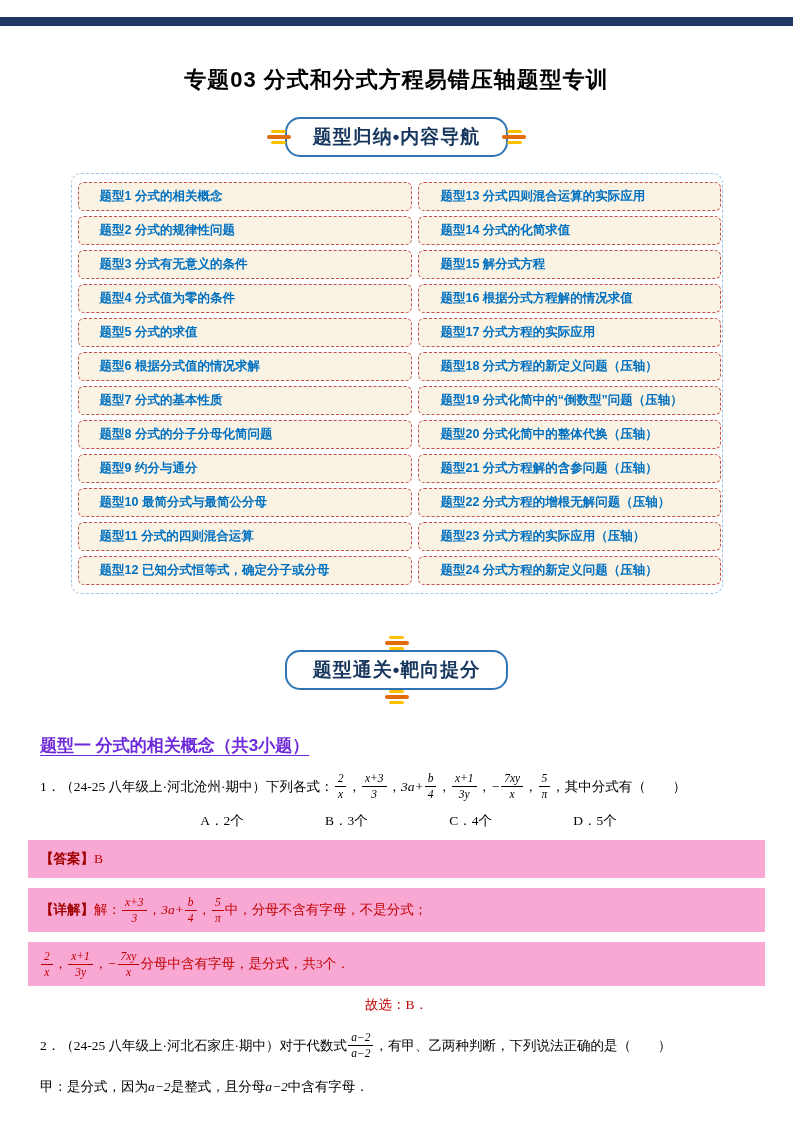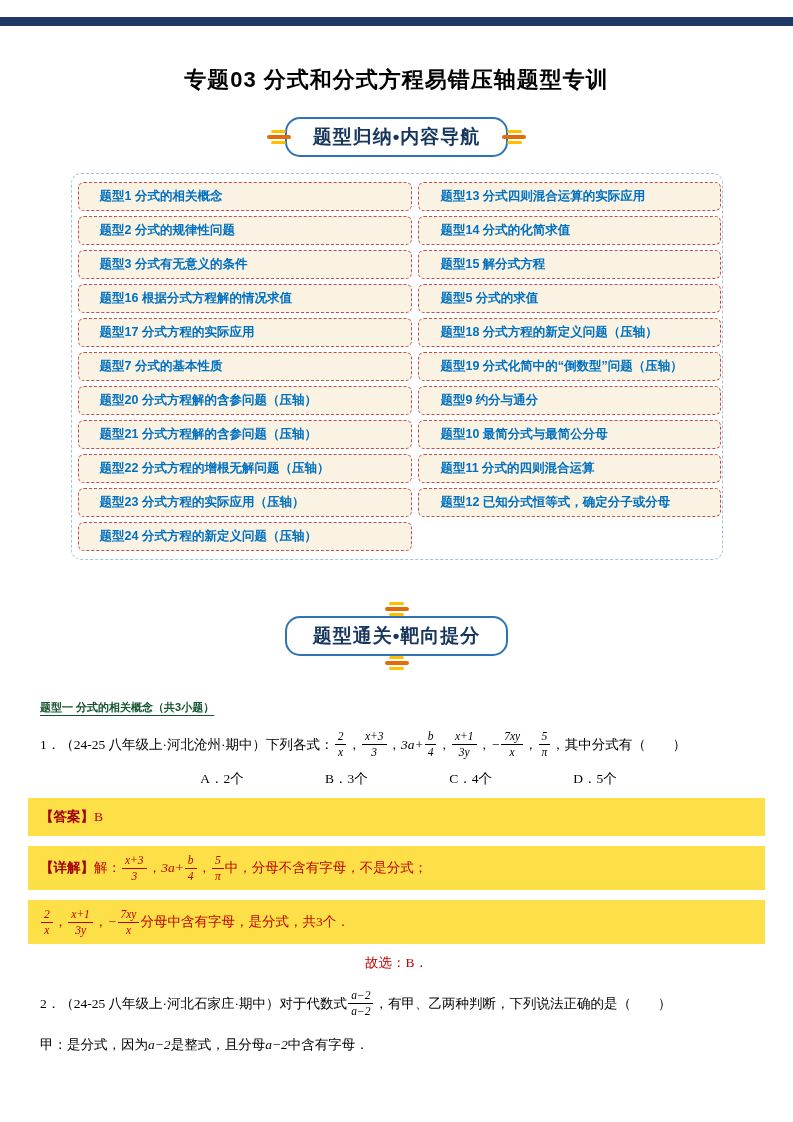"题型4 分式值为零的条件" div.topic-cell { html: none -> <div>题型4 分式值为零的条件</div> }
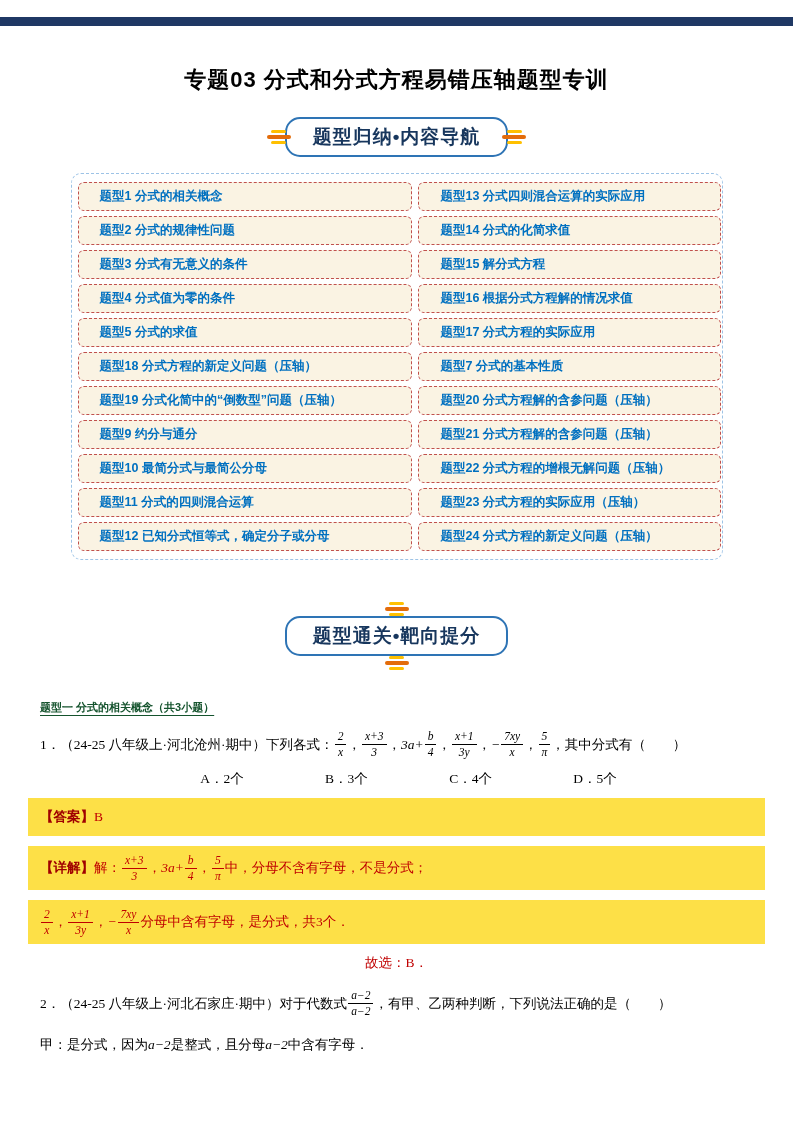"题型6 根据分式值的情况求解" div.topic-cell { html: none -> <div>题型6 根据分式值的情况求解</div> }
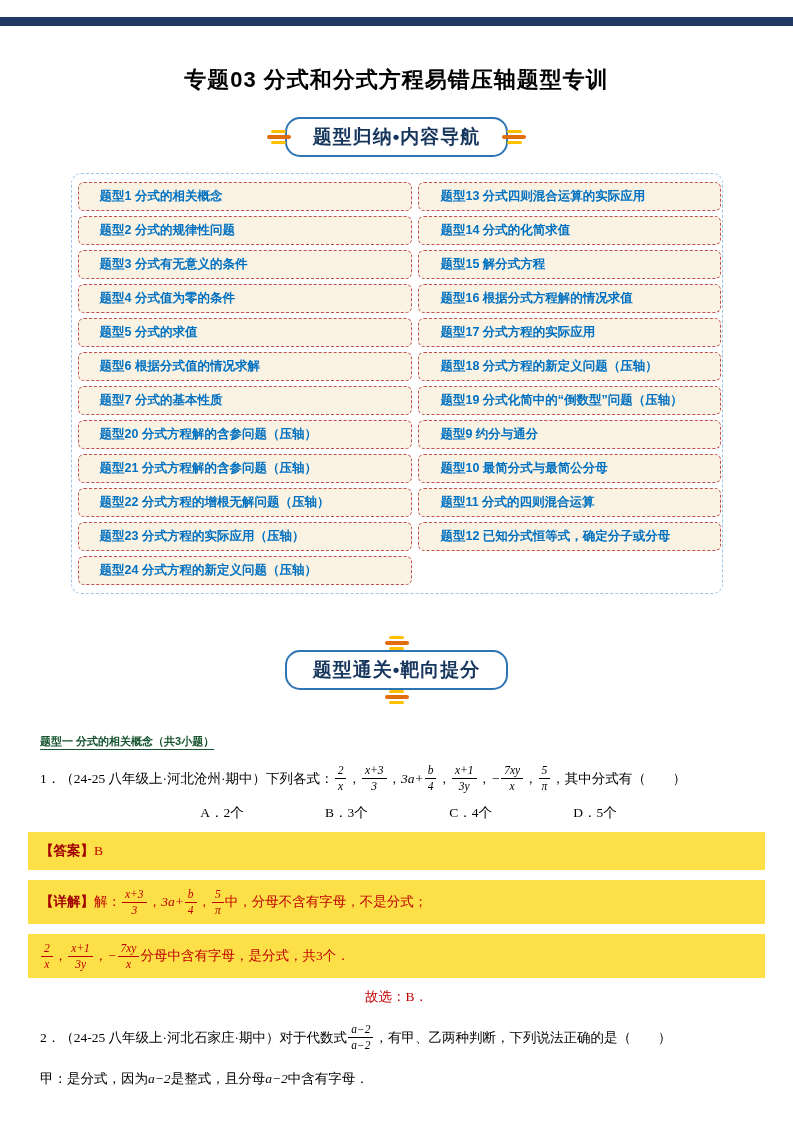"题型8 分式的分子分母化简问题" div.topic-cell { html: none -> <div>题型8 分式的分子分母化简问题</div> }
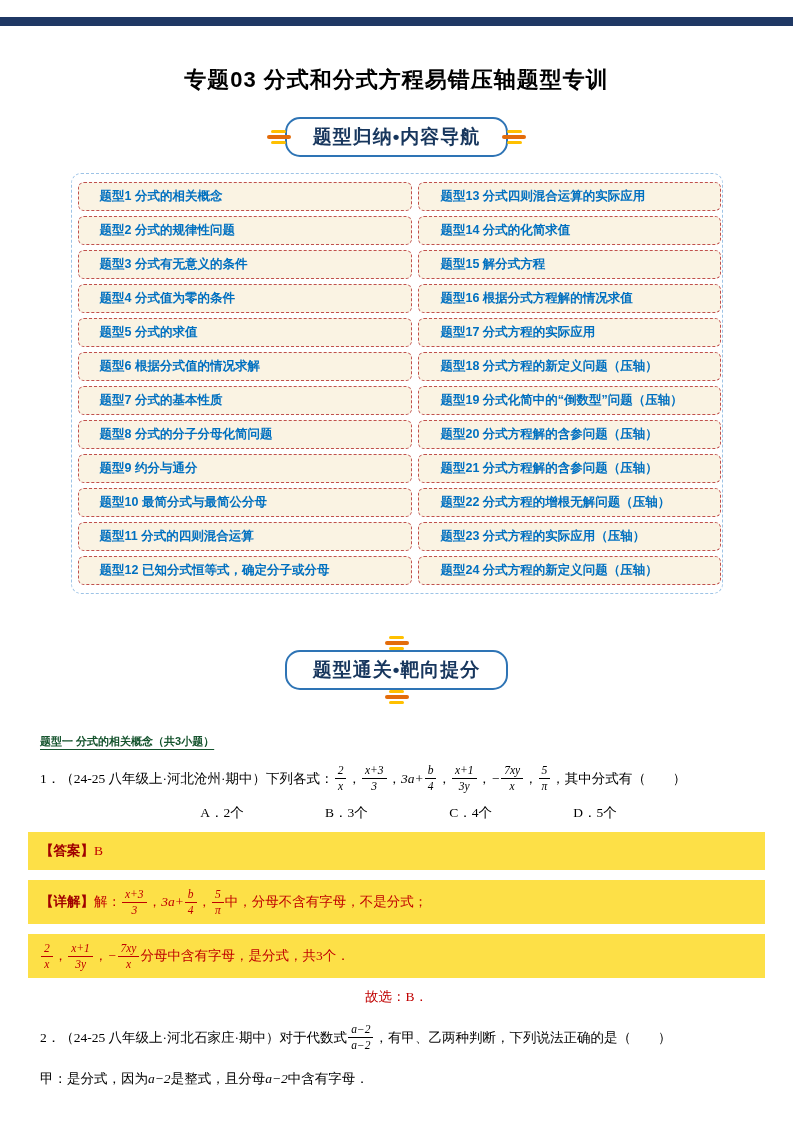"题型20 分式方程解的含参问题（压轴）" div.topic-cell { text: 方程解的含参问题 -> 化简中的整体代换 }
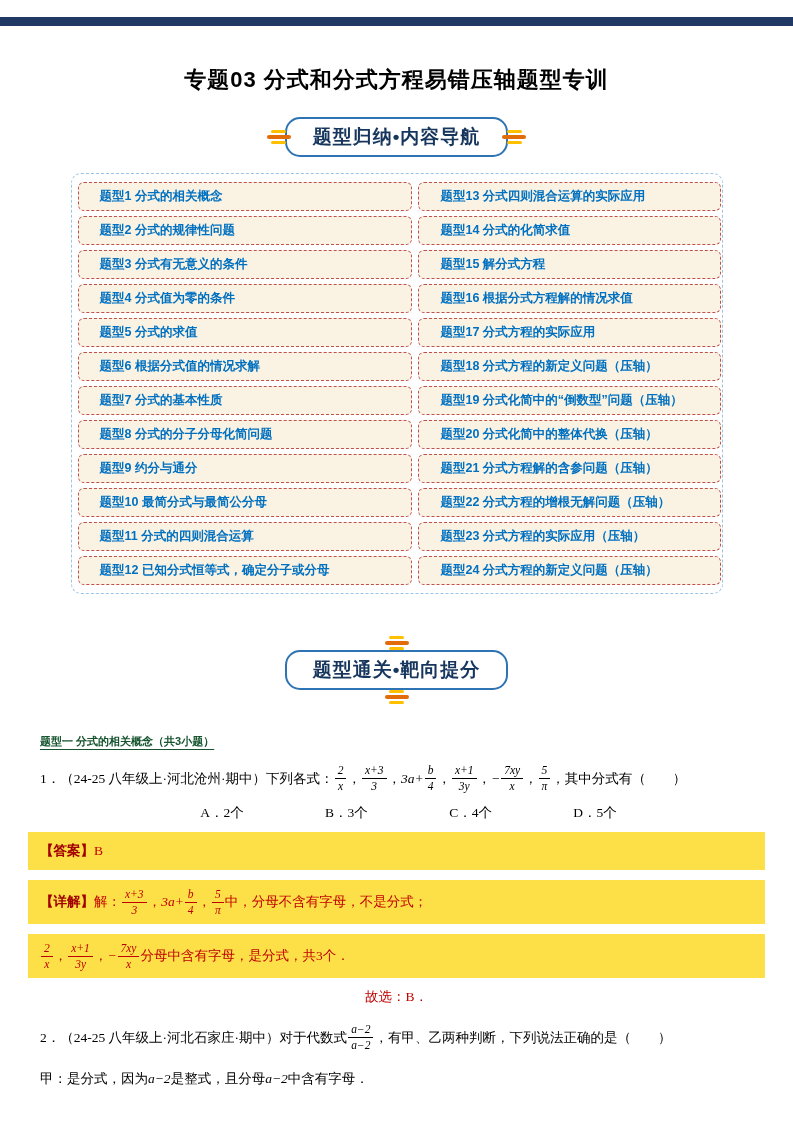"题型一 分式的相关概念（共3小题）" .section-heading { color: #14532d -> #6d28d9; font-size: 11px -> 17px }
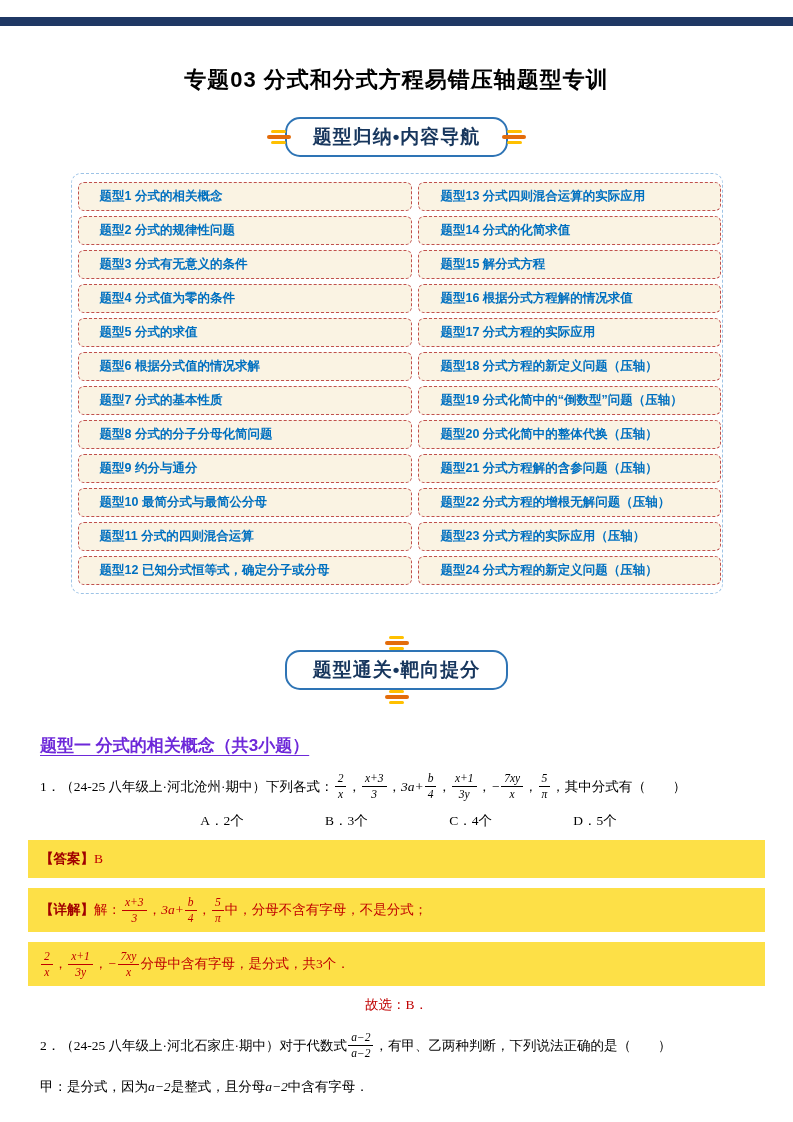"【答案】B" .hl { background: #fde047 -> #f9a8d4 }
